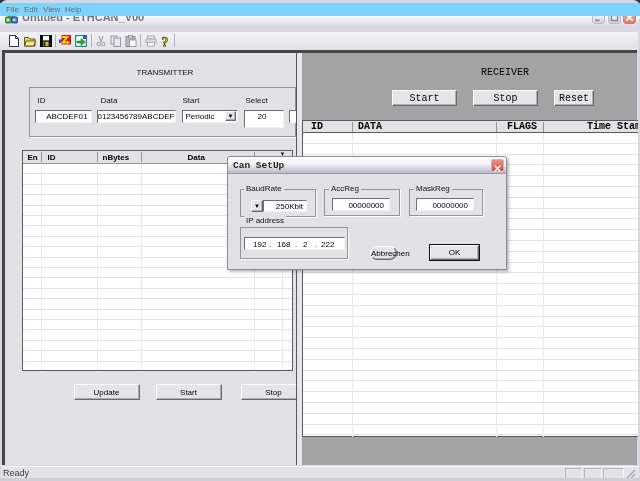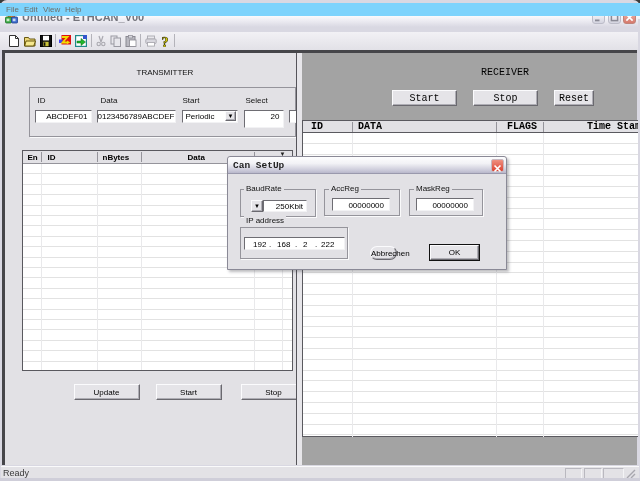"20" div.edit { text-align: right -> center }
